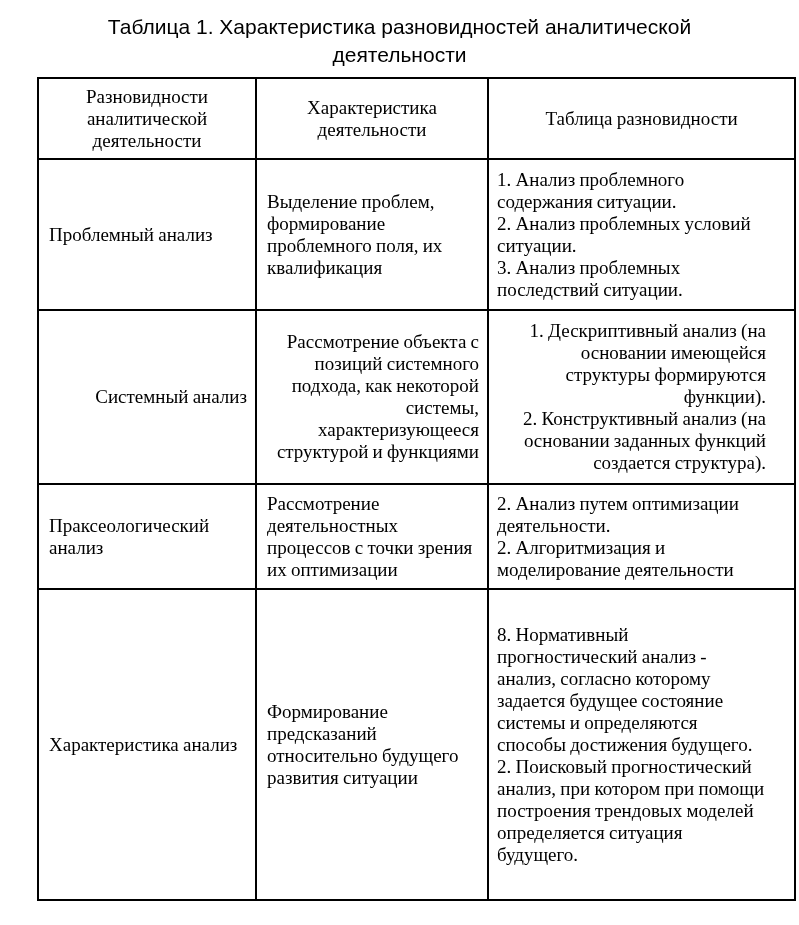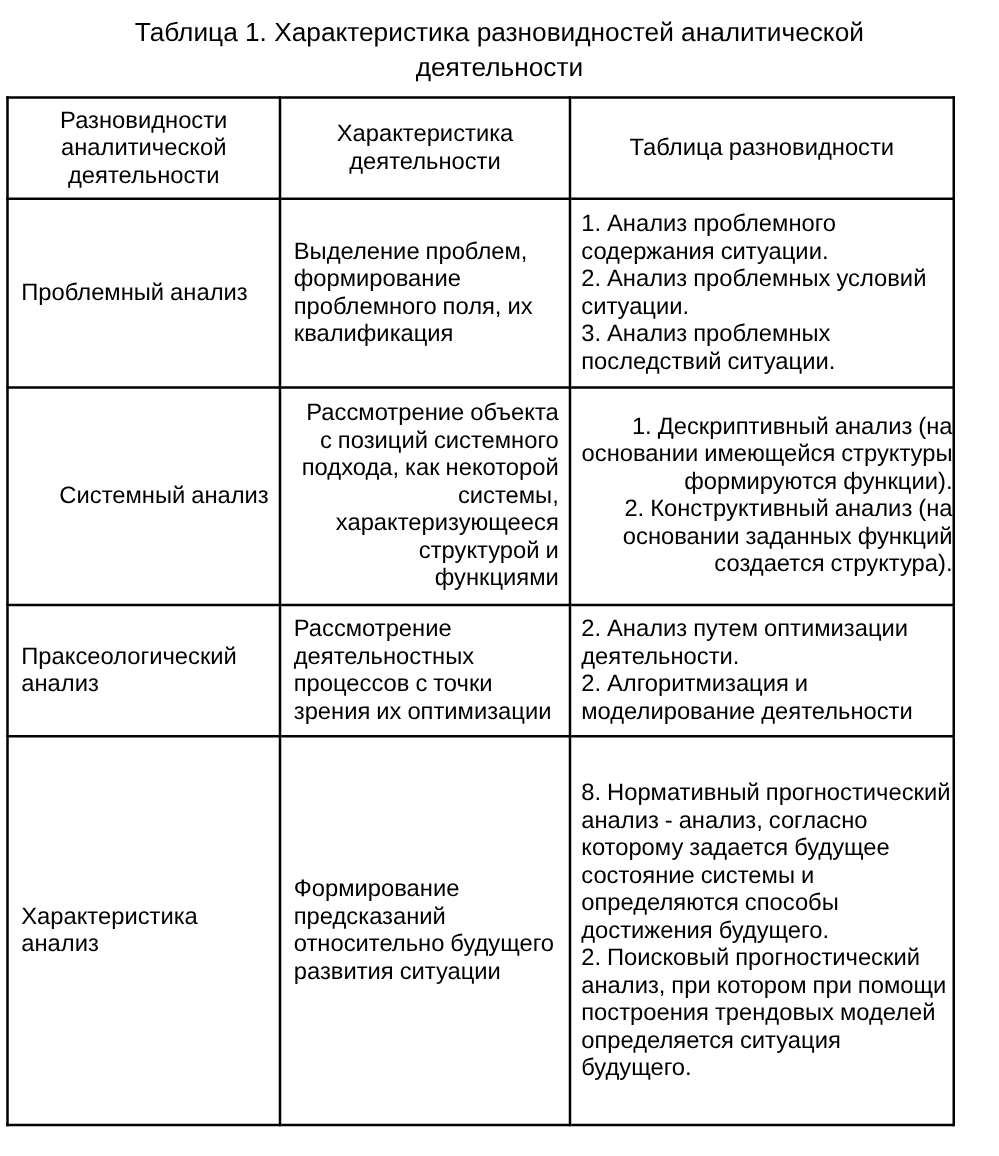"Разновидности аналитической деятельности" table.main { font-family: none -> Liberation Serif, serif; margin-left: 5px -> 37px }
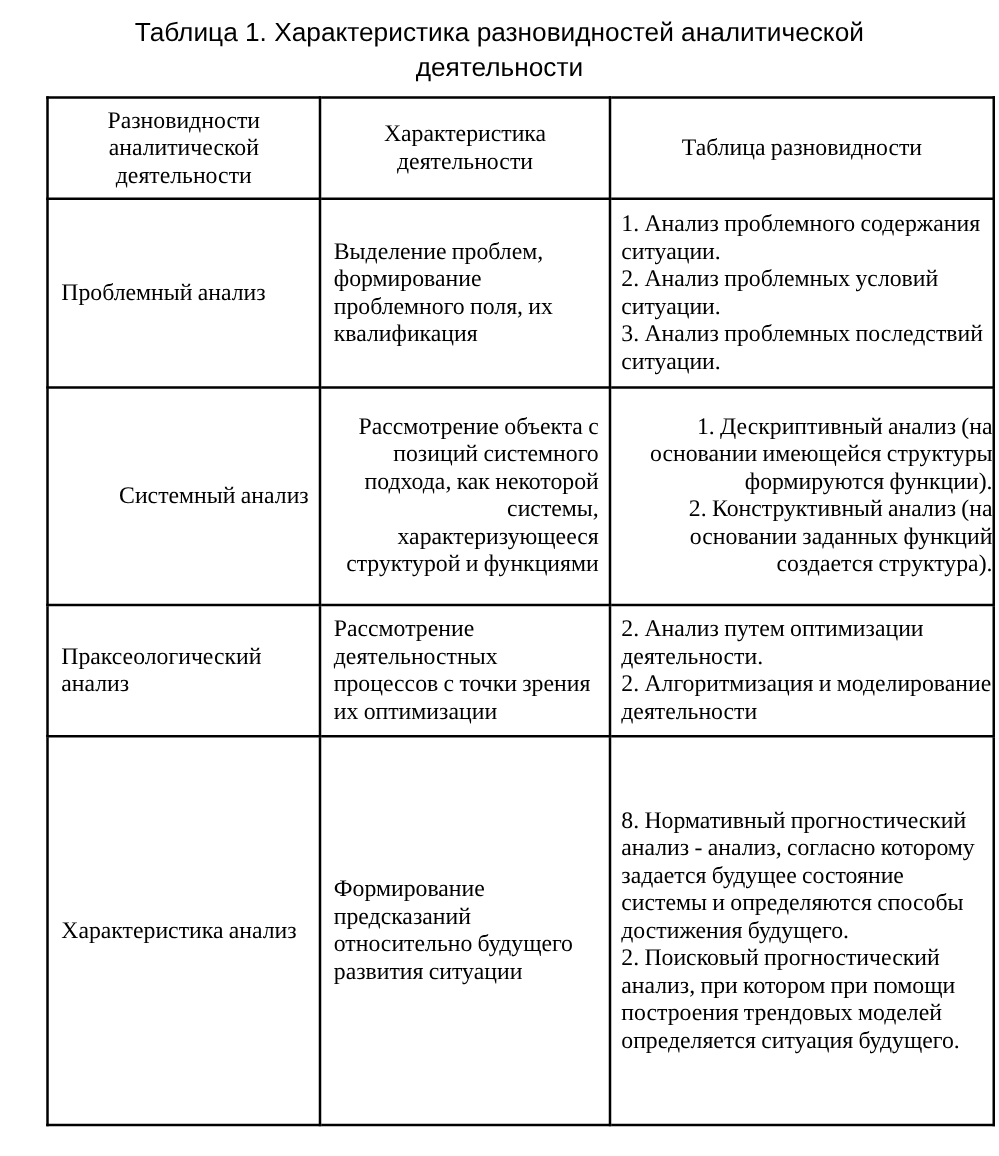"1. Анализ проблемного содержания" td.varieties { padding-right: 0 -> 28px }
